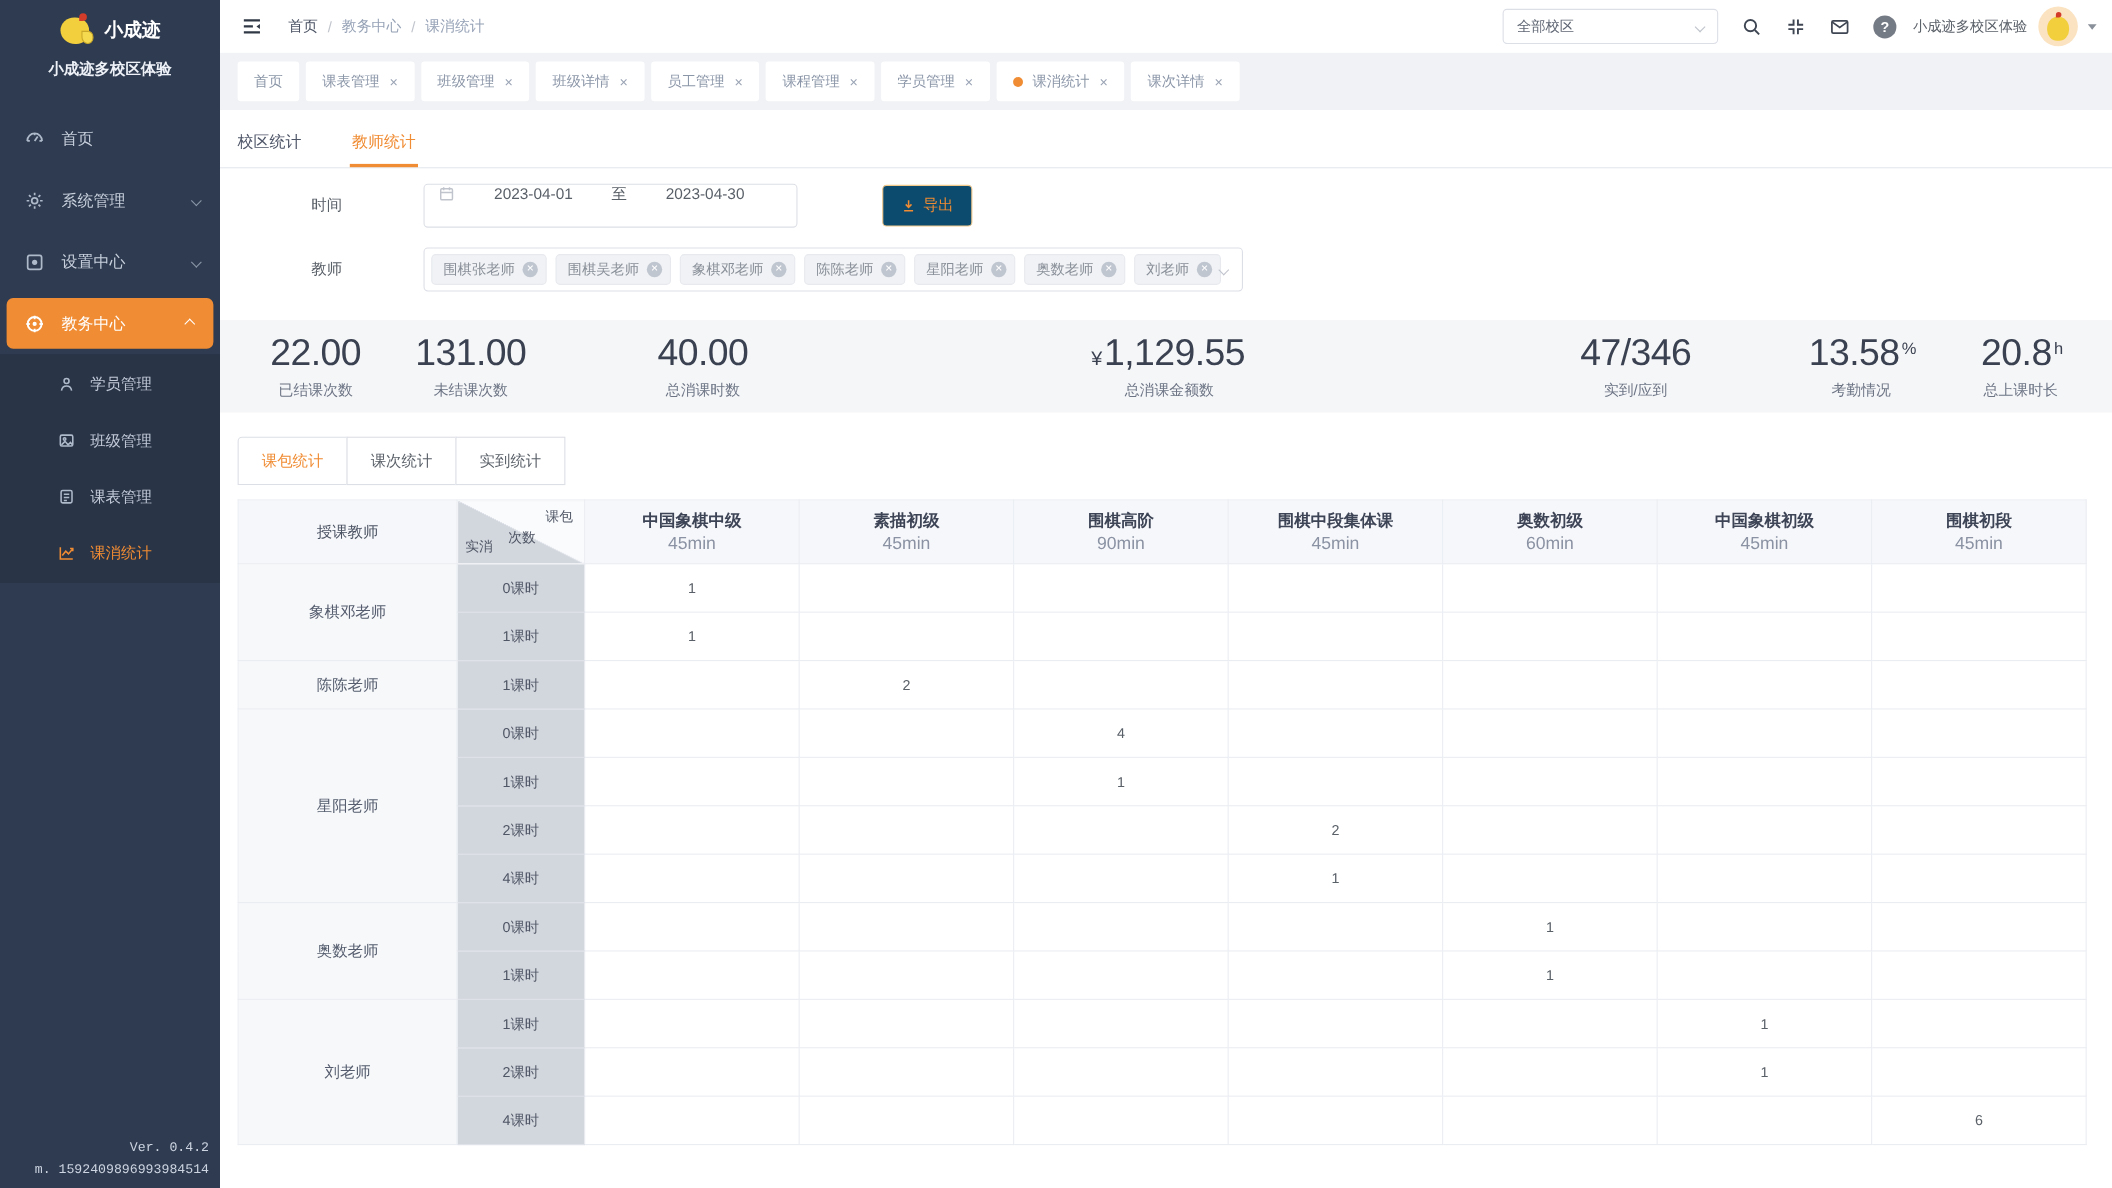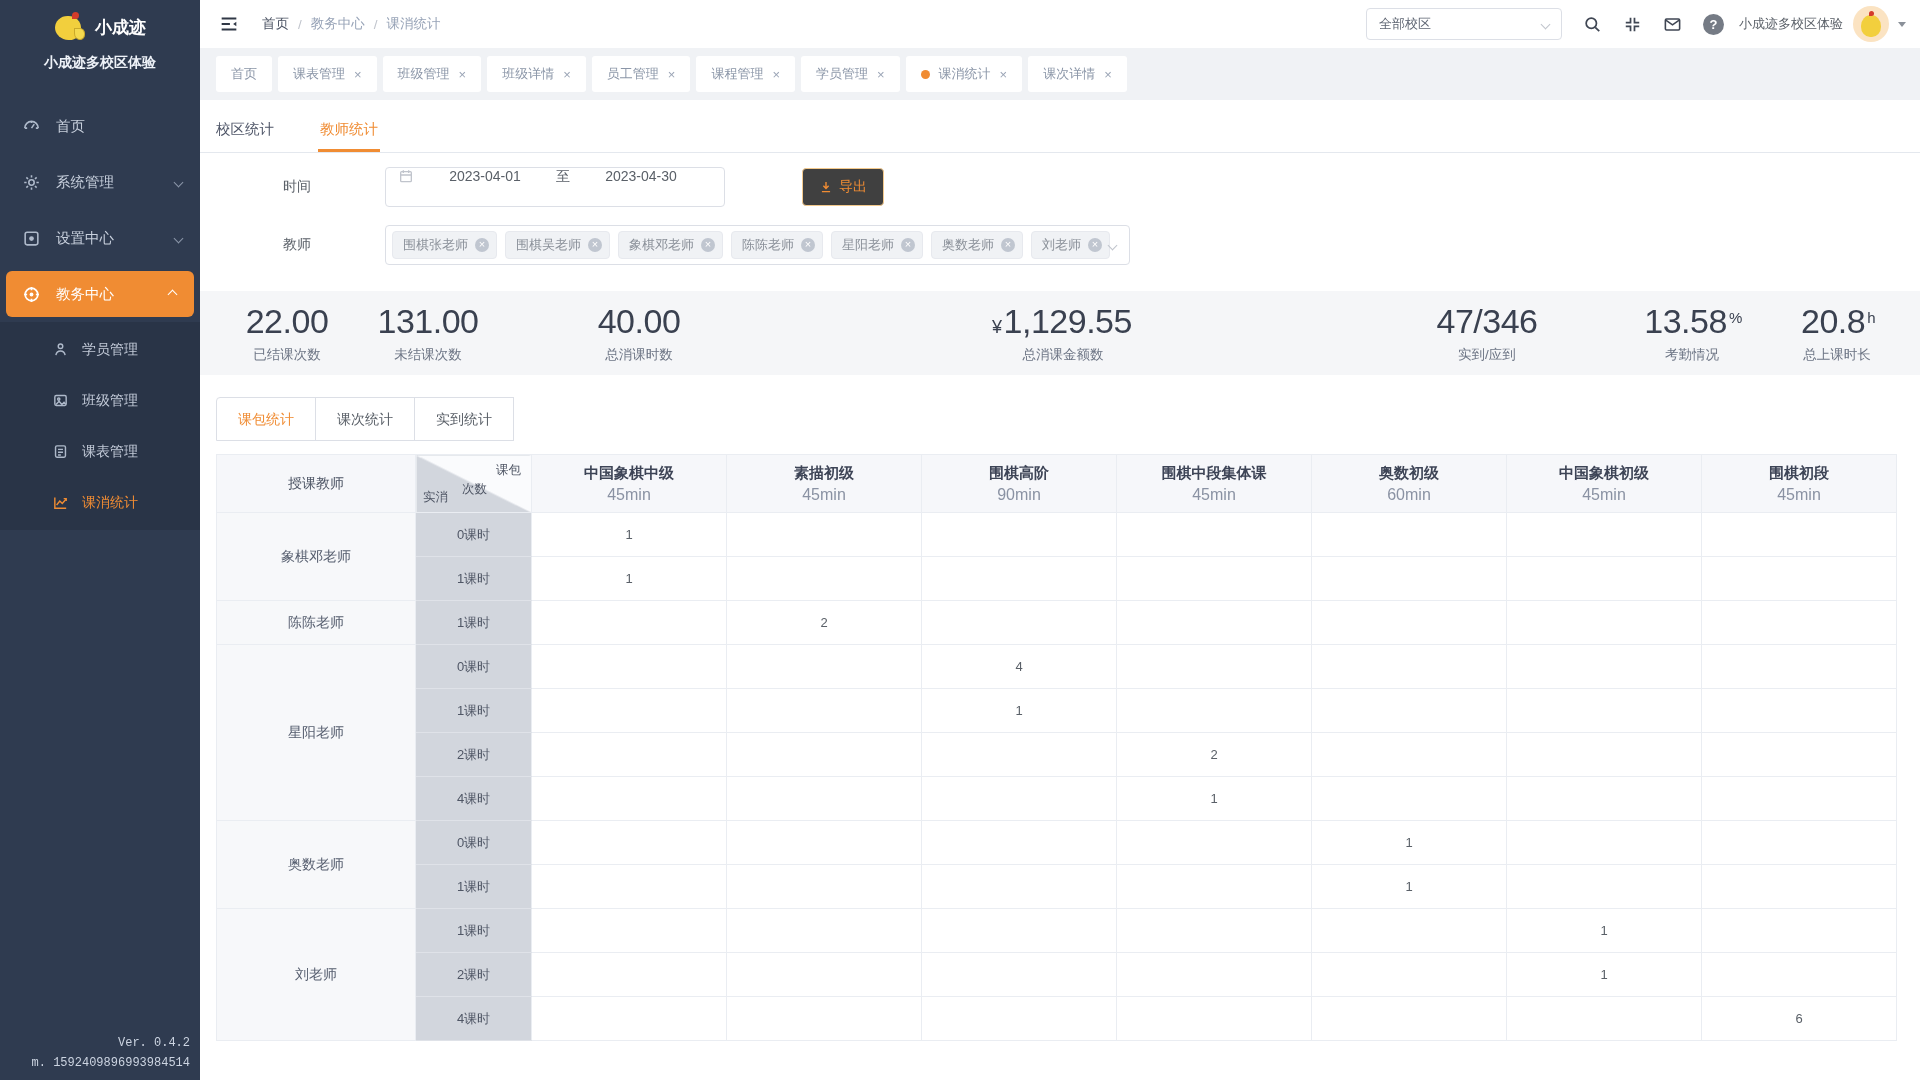"导出" .export-btn { background: #404040 -> #0c4a6e }
